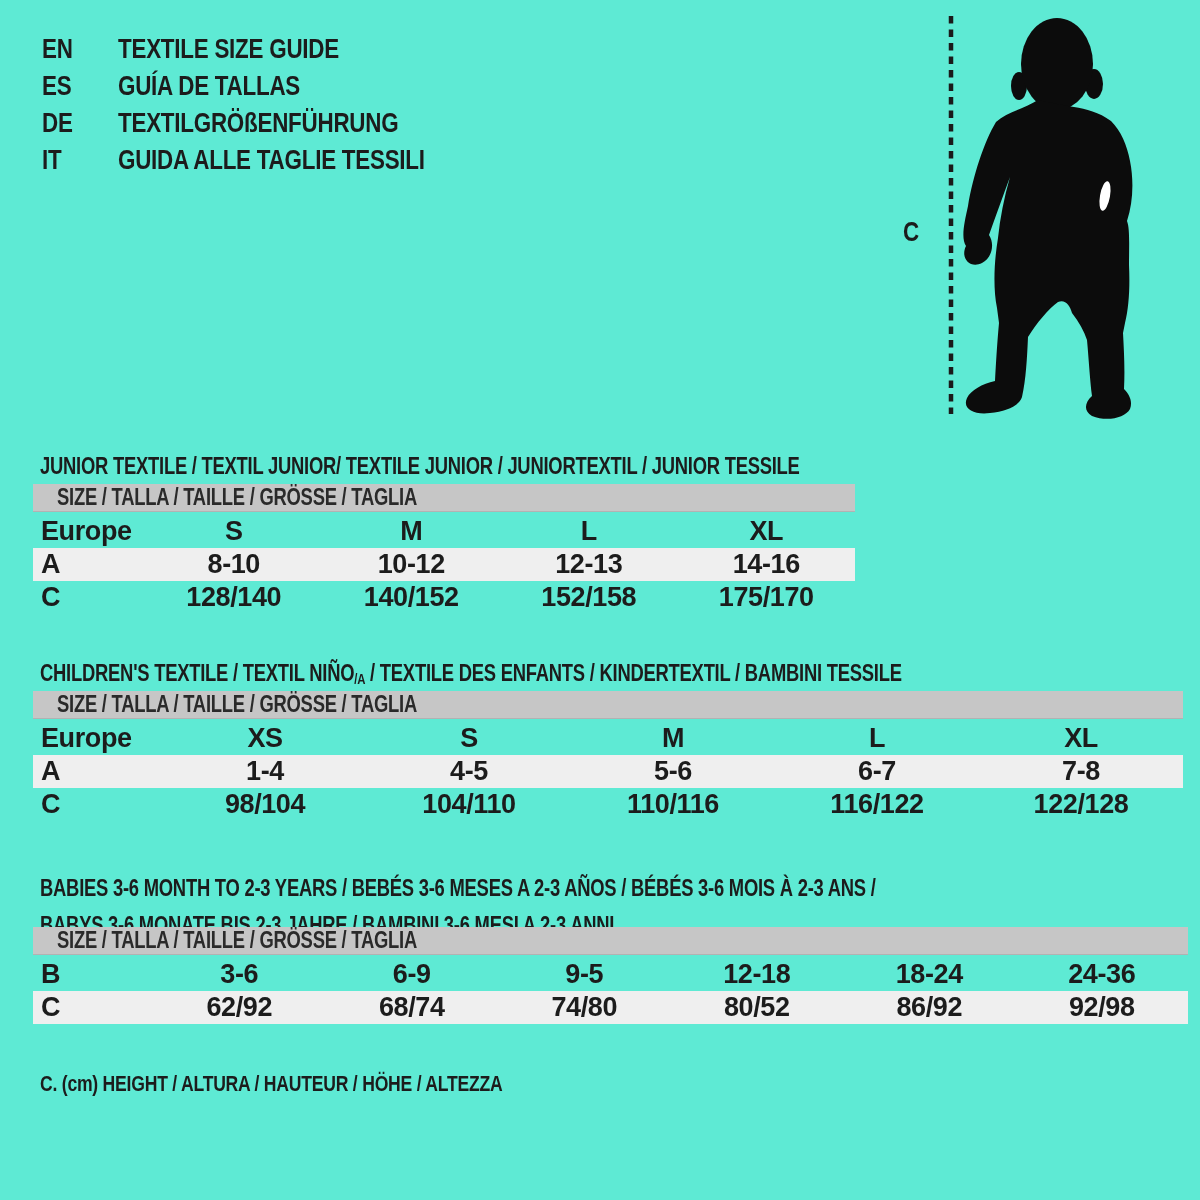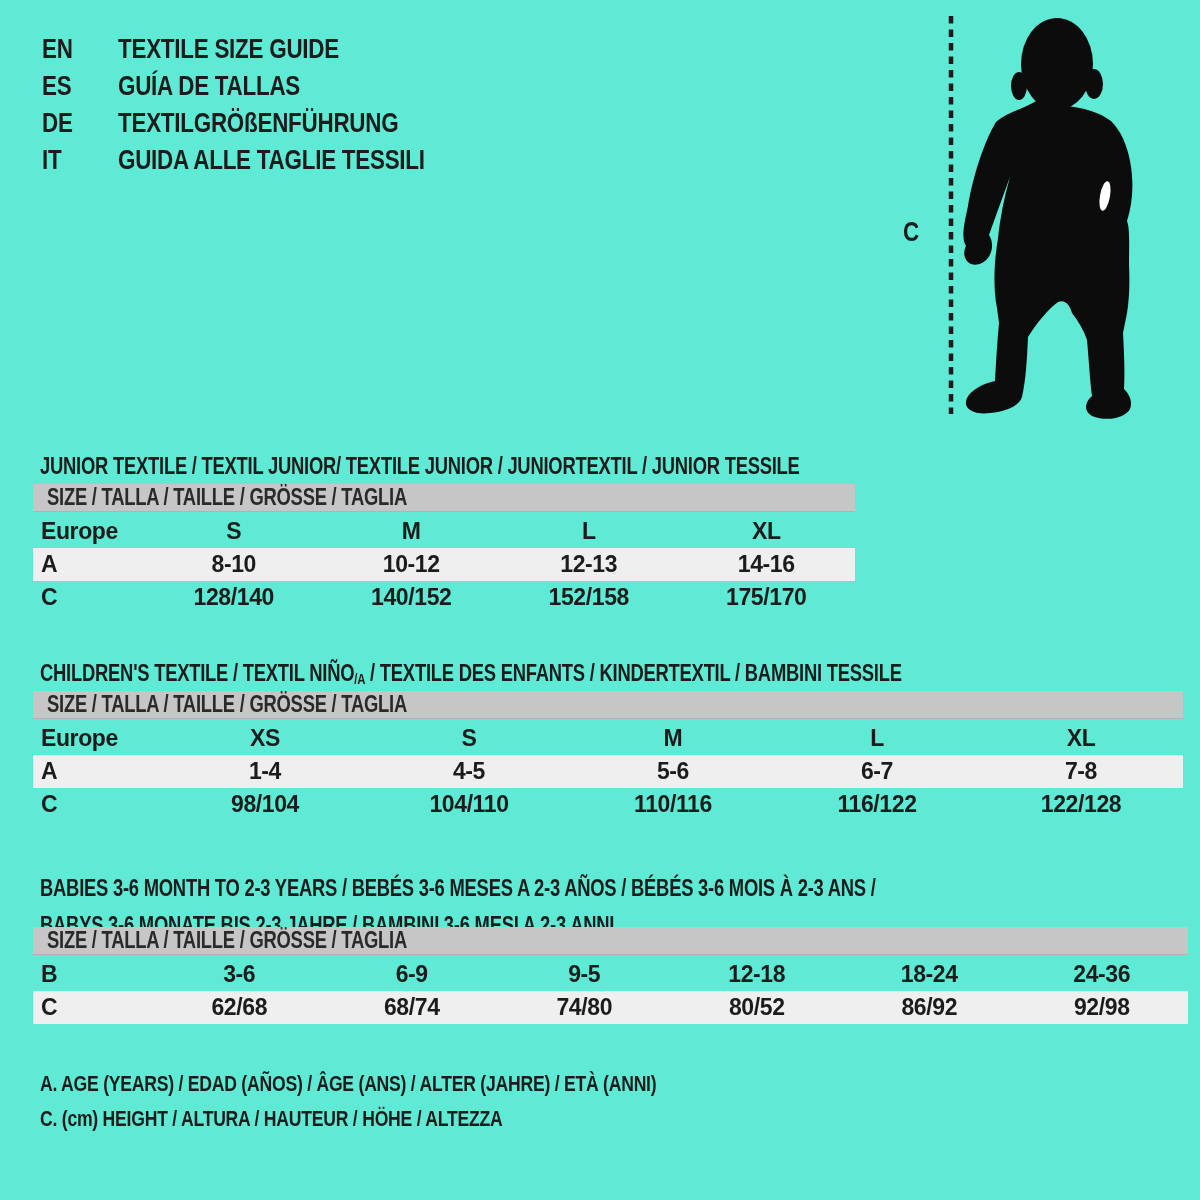"SIZE / TALLA / TAILLE" .tbl-head { padding-left: 14px -> 24px }
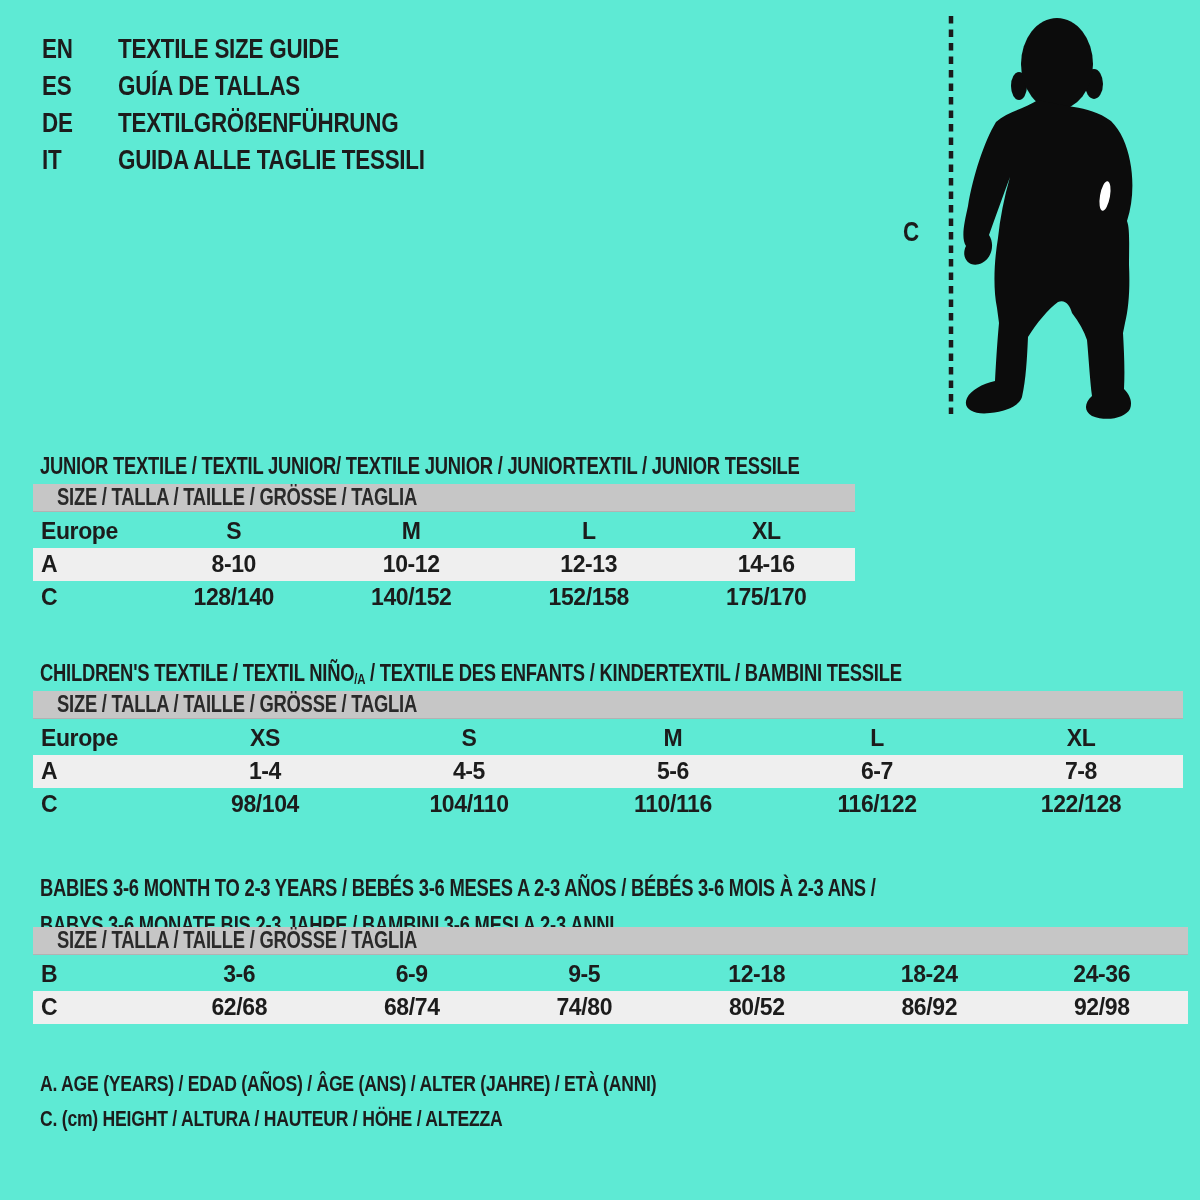"Europe" .row { font-size: 23px -> 27px }
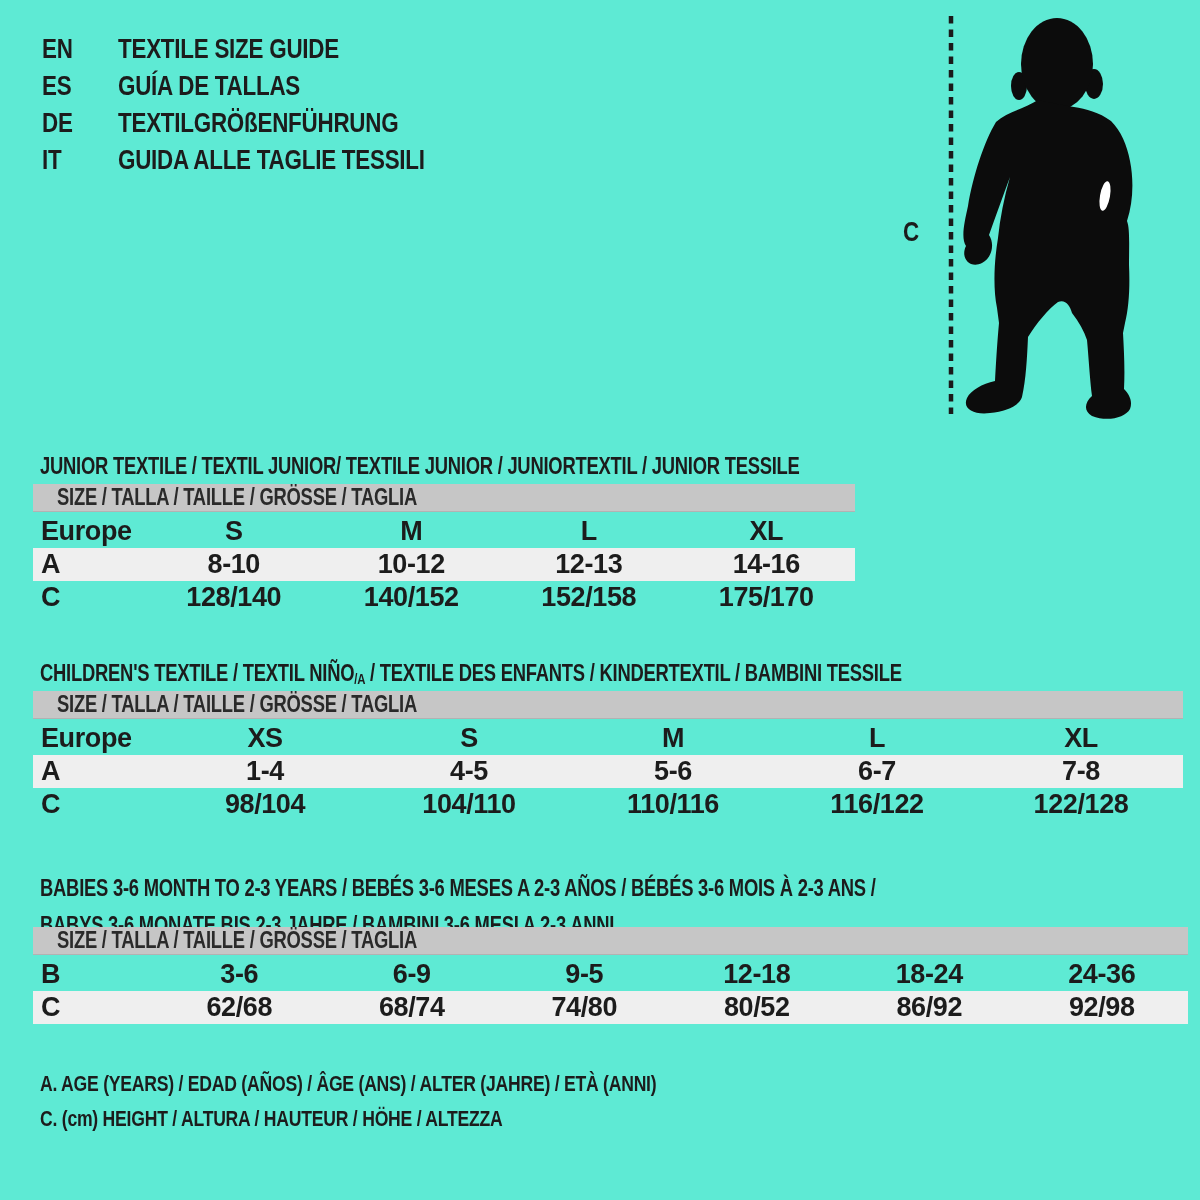"62/68" span { text: 62/68 -> 62/92 }
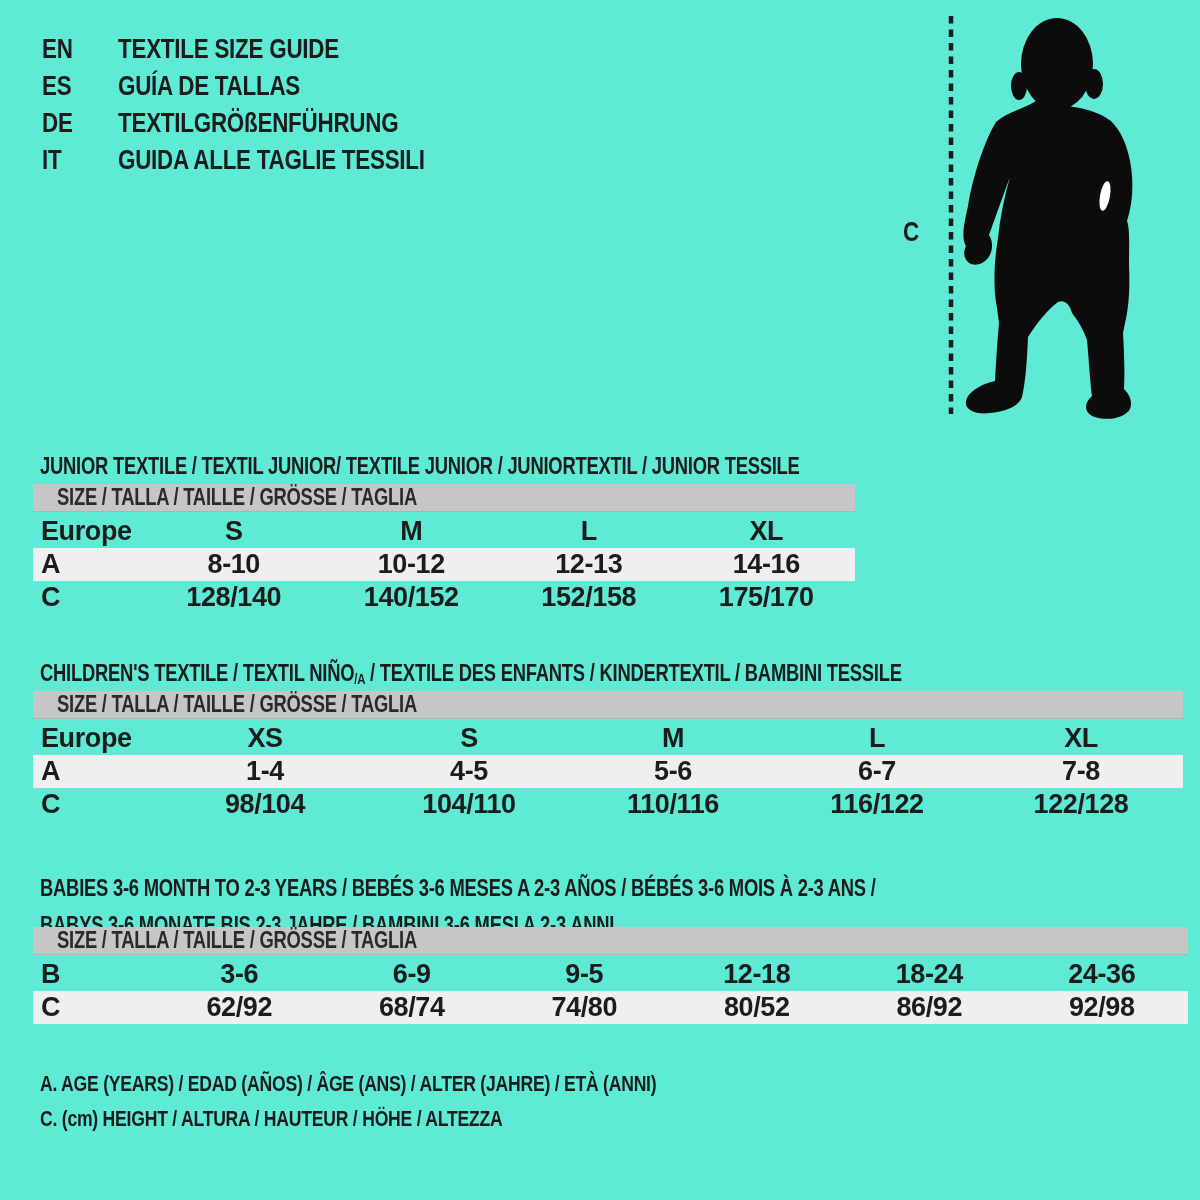"A. AGE (YEARS) / EDAD" div { html: <div><span>A. AGE (YEARS) / EDAD (AÑOS) / ÂGE (ANS) / ALTER (JAHRE) / ETÀ (ANNI)</span></div> -> none }
